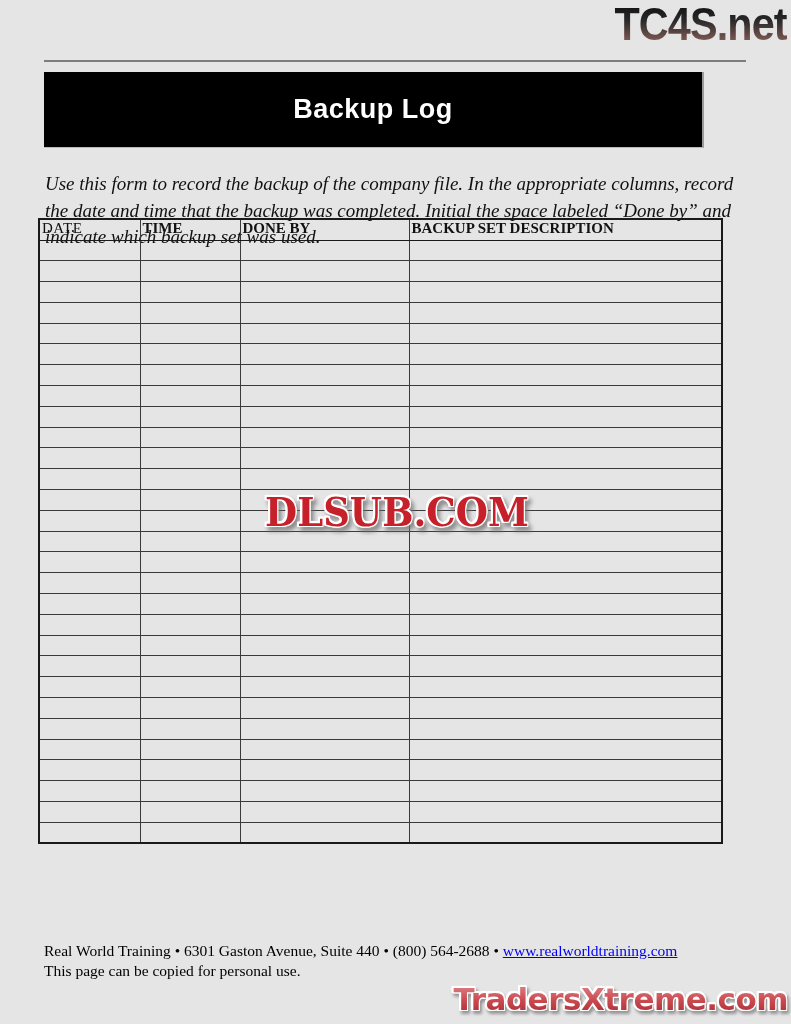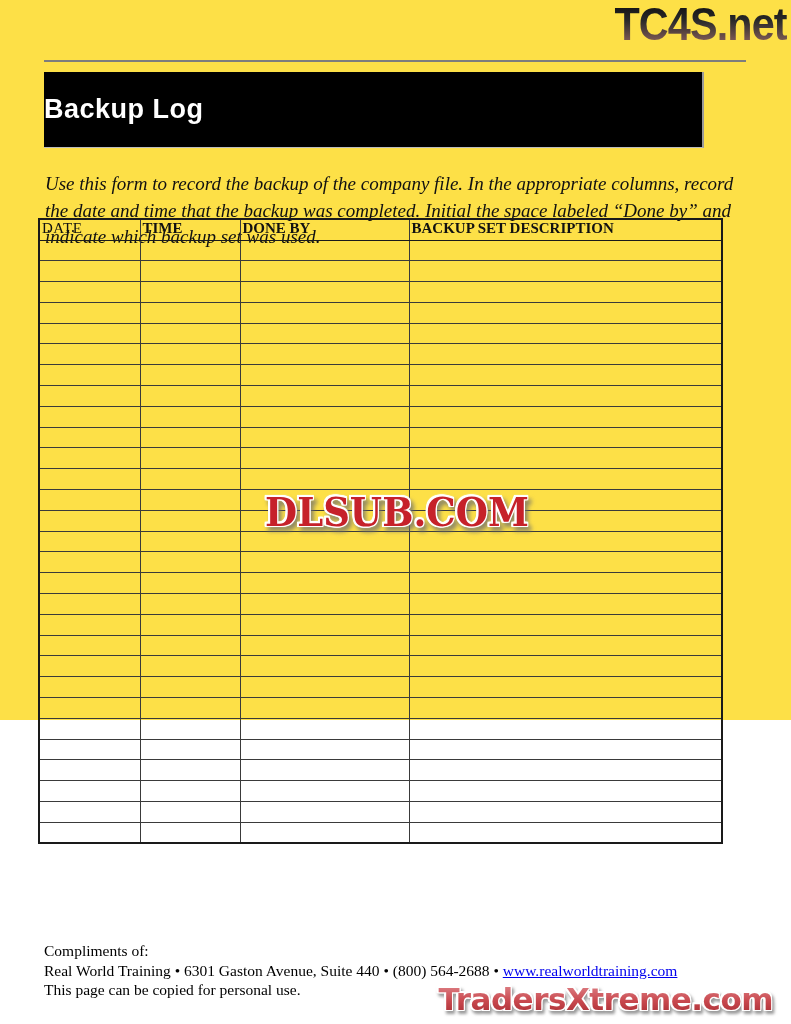"TC4S.net" .page { background: #fde047 -> #e5e5e5; height: 720px -> 1024px }
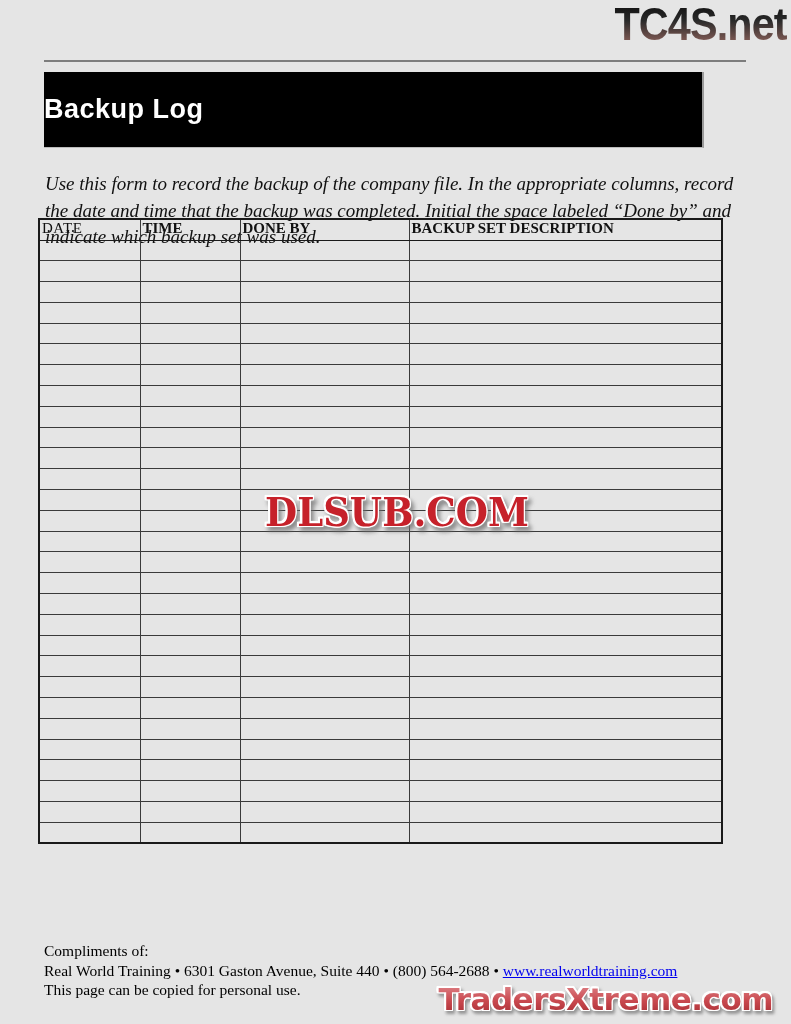"Backup Log" .banner { justify-content: none -> center }
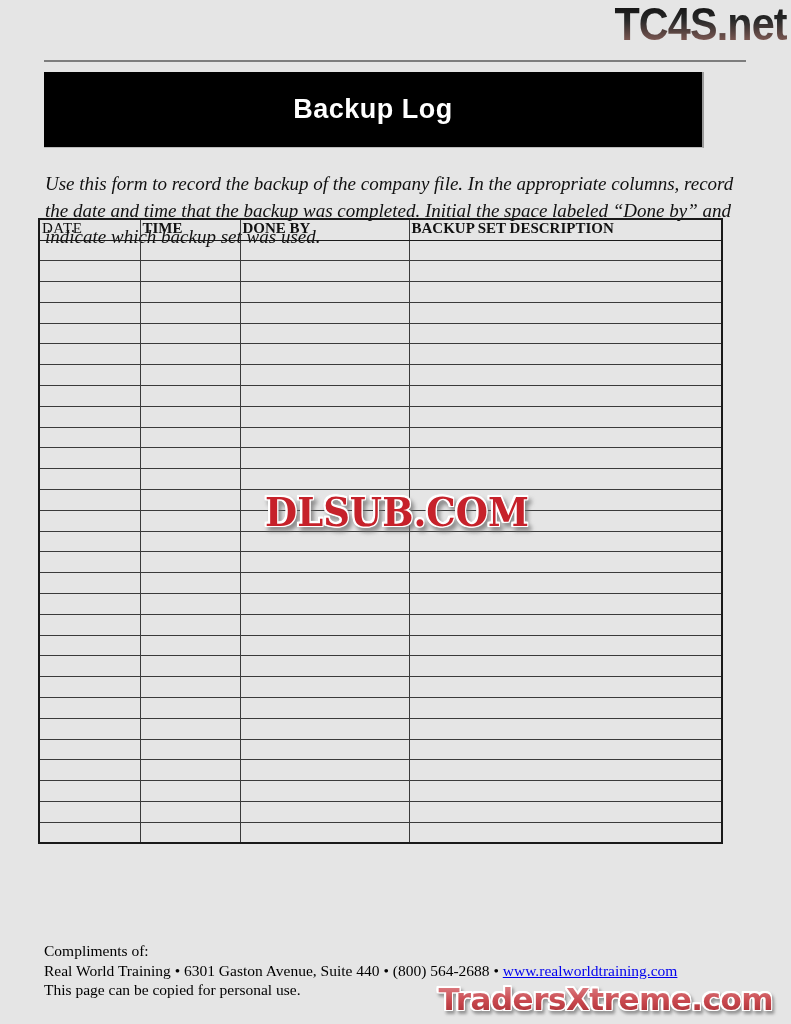"Compliments of:" div { html: <div>Compliments of:</div> -> none }
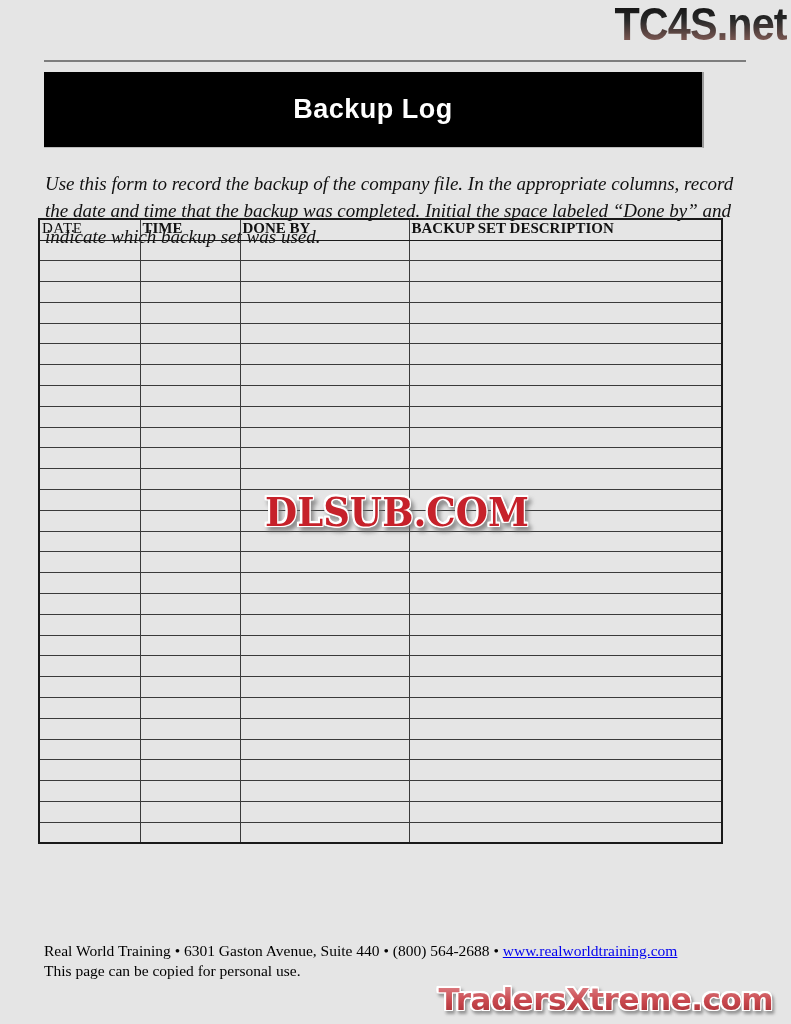"TradersXtreme.com" .brand { right: 18px -> 3px }
